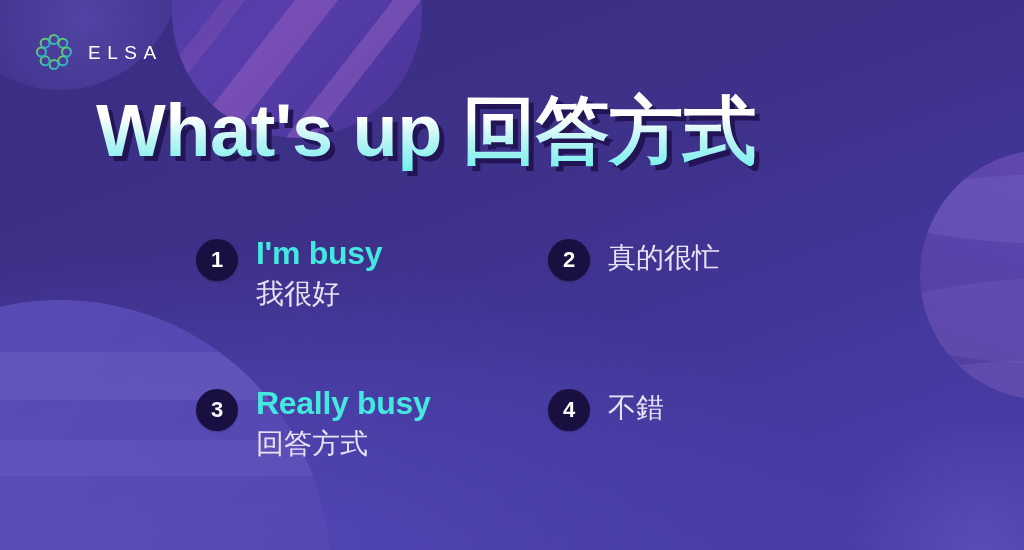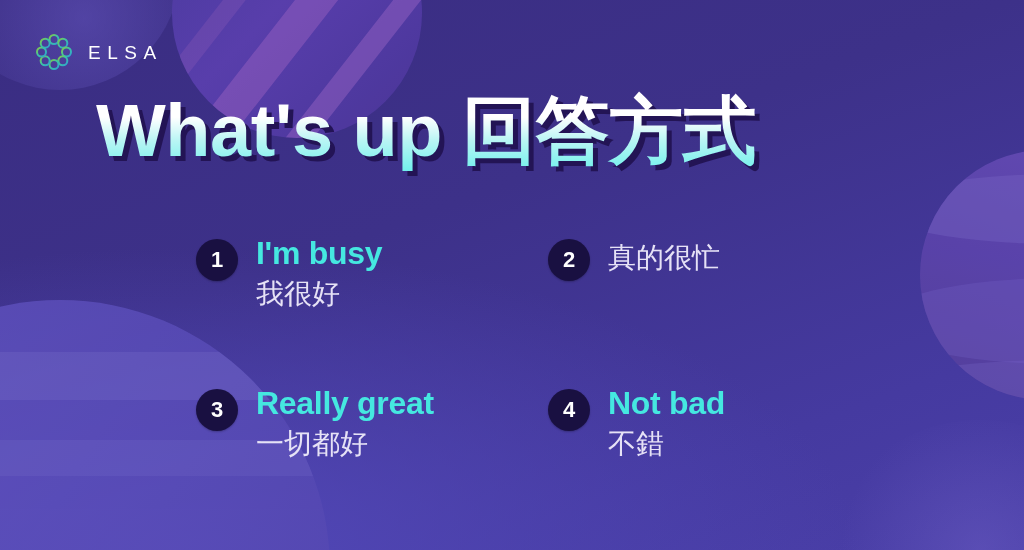"Really great" div.en { text: great -> busy }
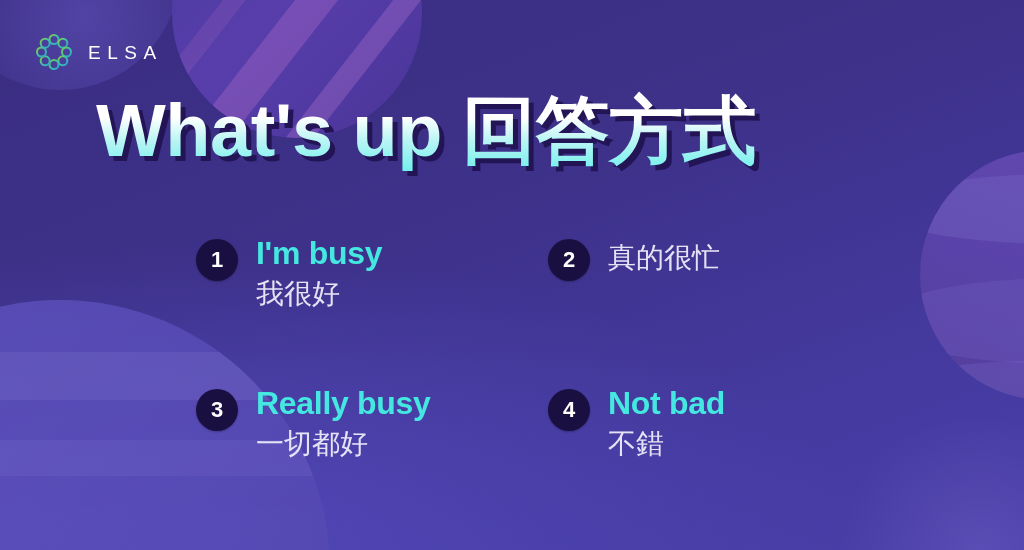"Not bad" div.en { html: <div>Not bad</div> -> none }
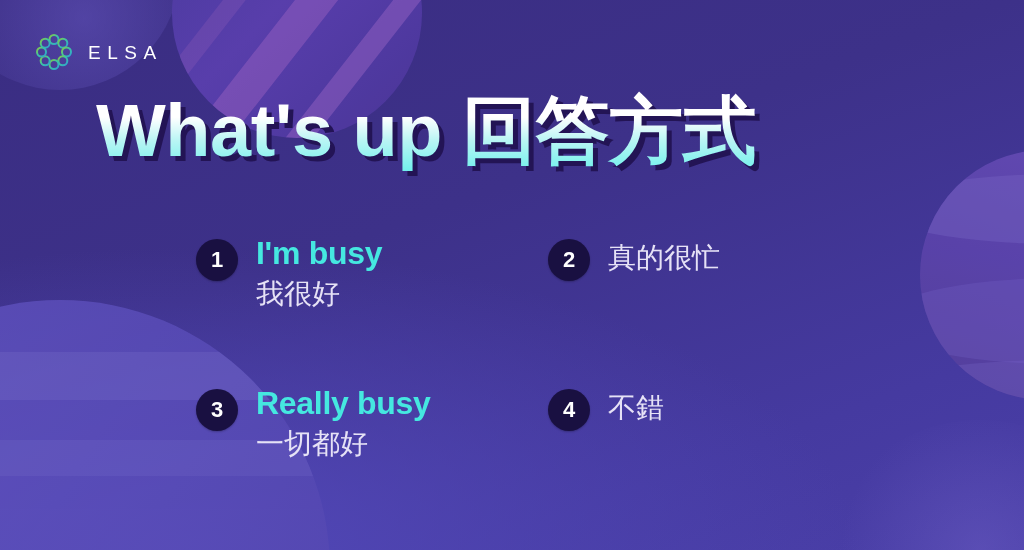"一切都好" div.zh { text: 一切都好 -> 回答方式 }
